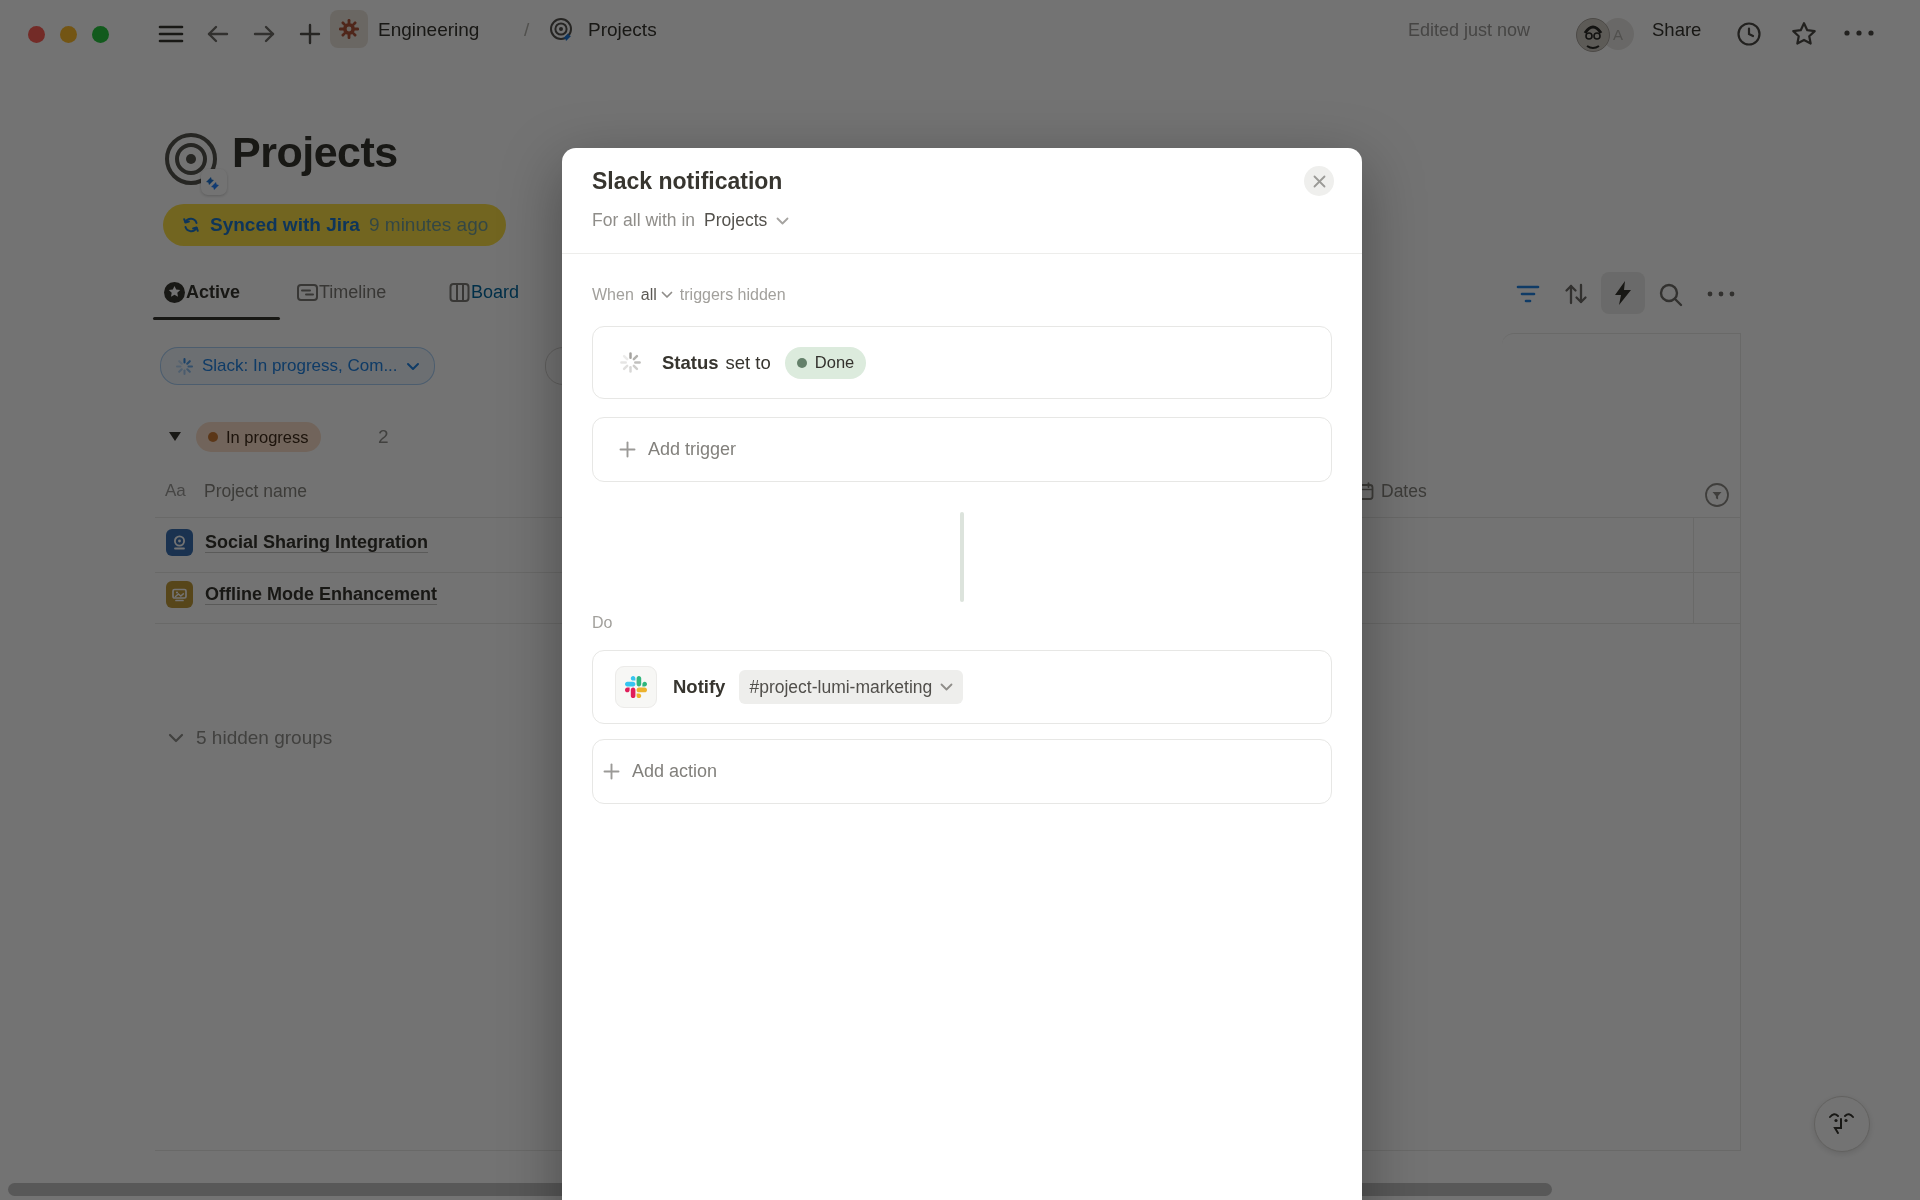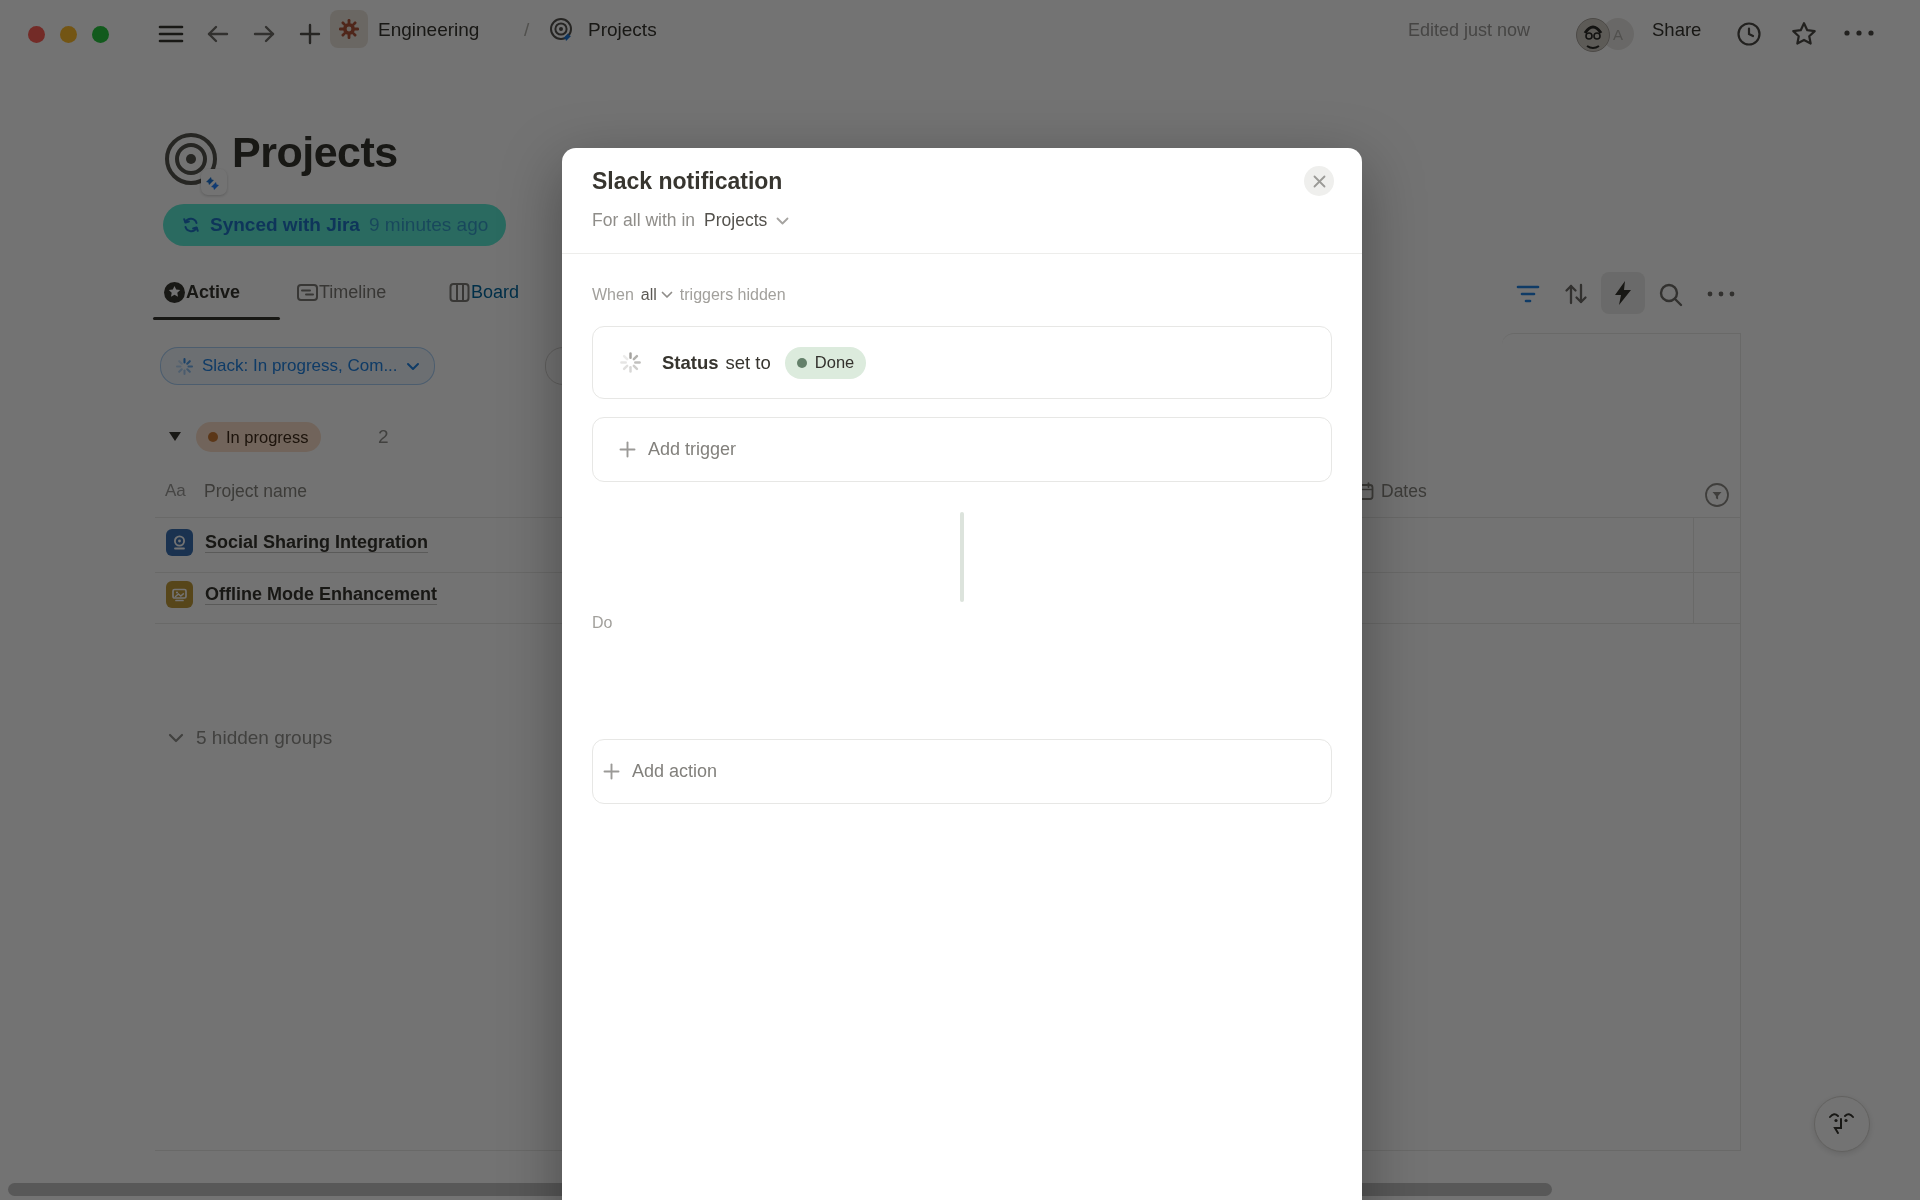"Synced with Jira" .syncpill { background: #5eead4 -> #fde047 }
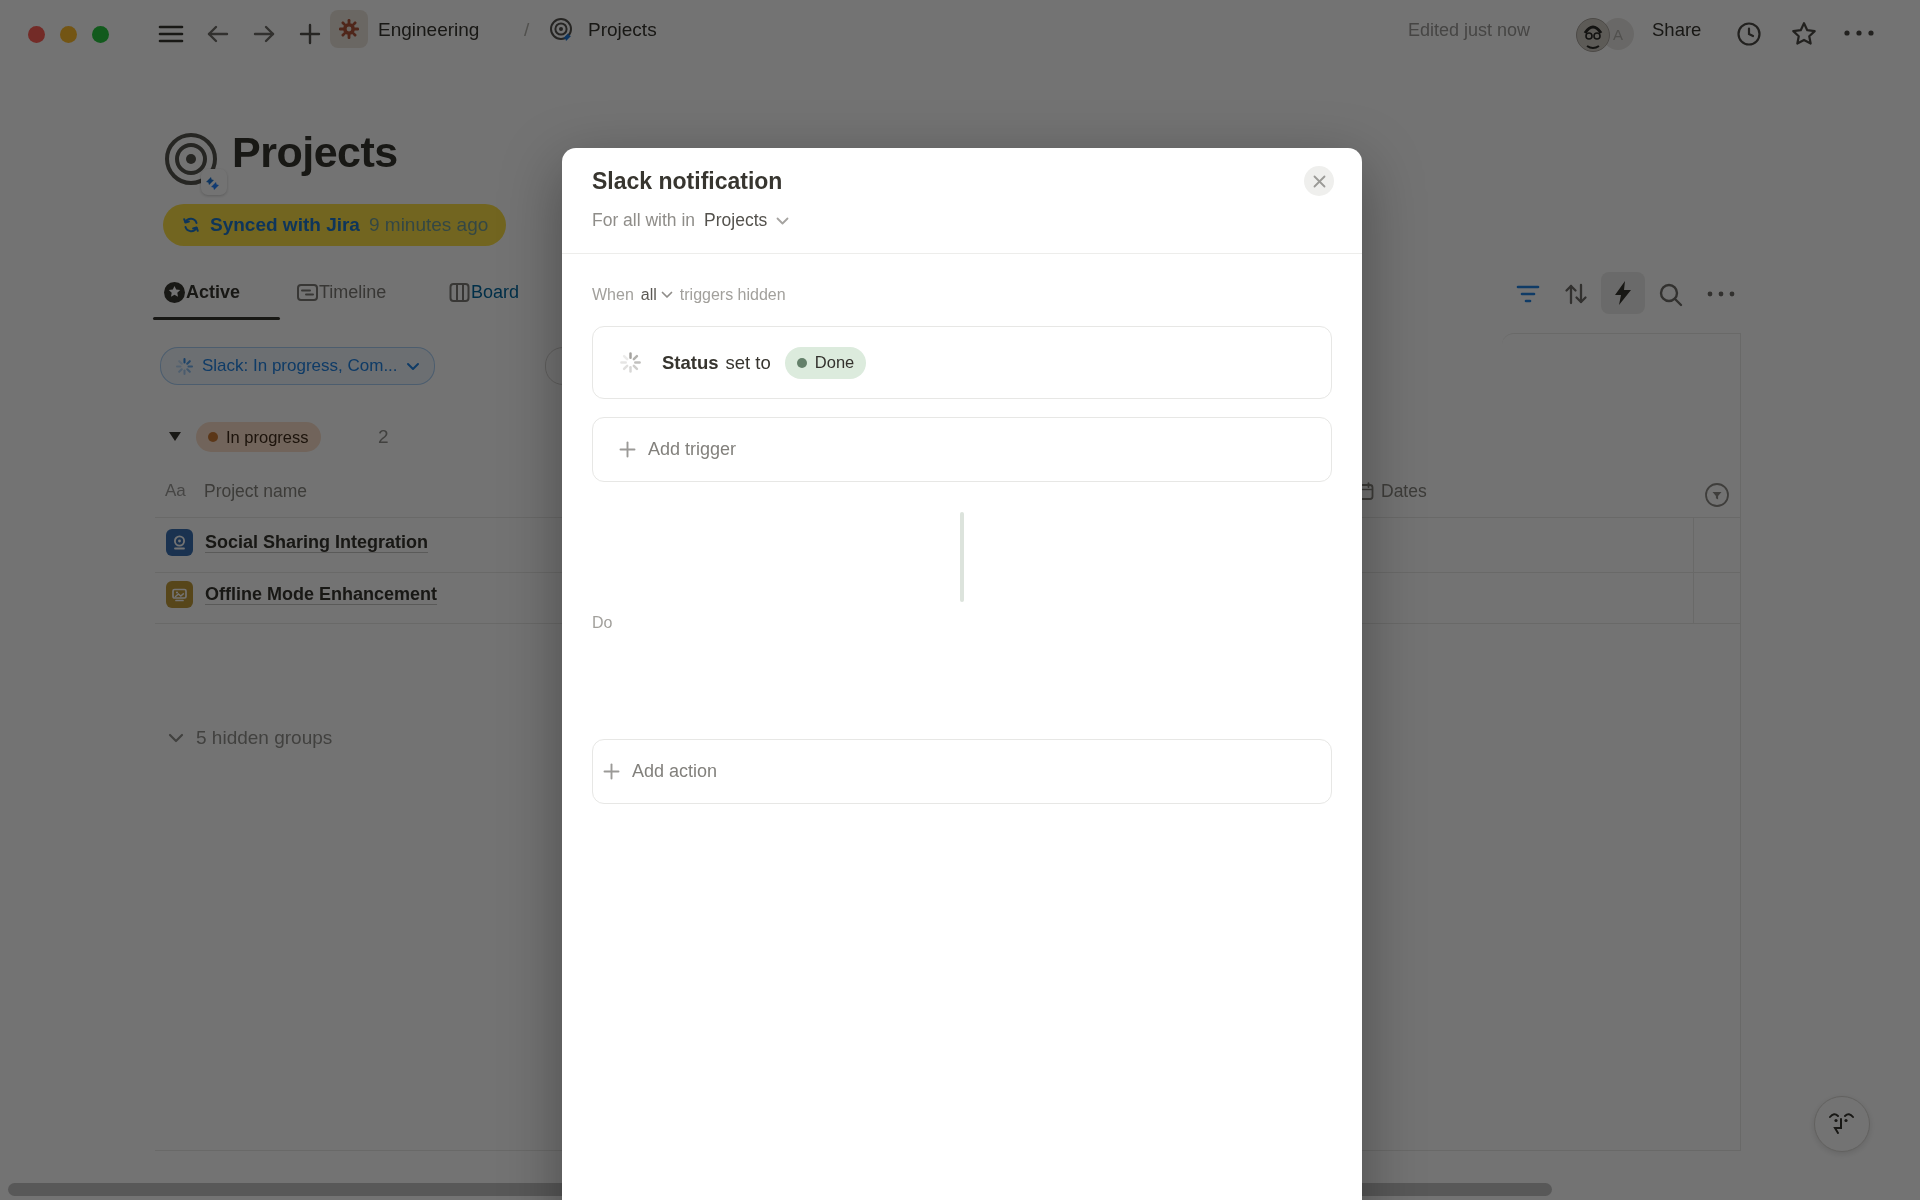"Notify" div.mcard { html: none -> <div> <span> <svg> <path></path> <path></path> <path></path> <path></path> </svg> </span> <span>Notify</span> <span> <span>#project-lumi-marketing</span> <span> <svg> <polyline></polyline> </svg> </span> </span> </div> }
